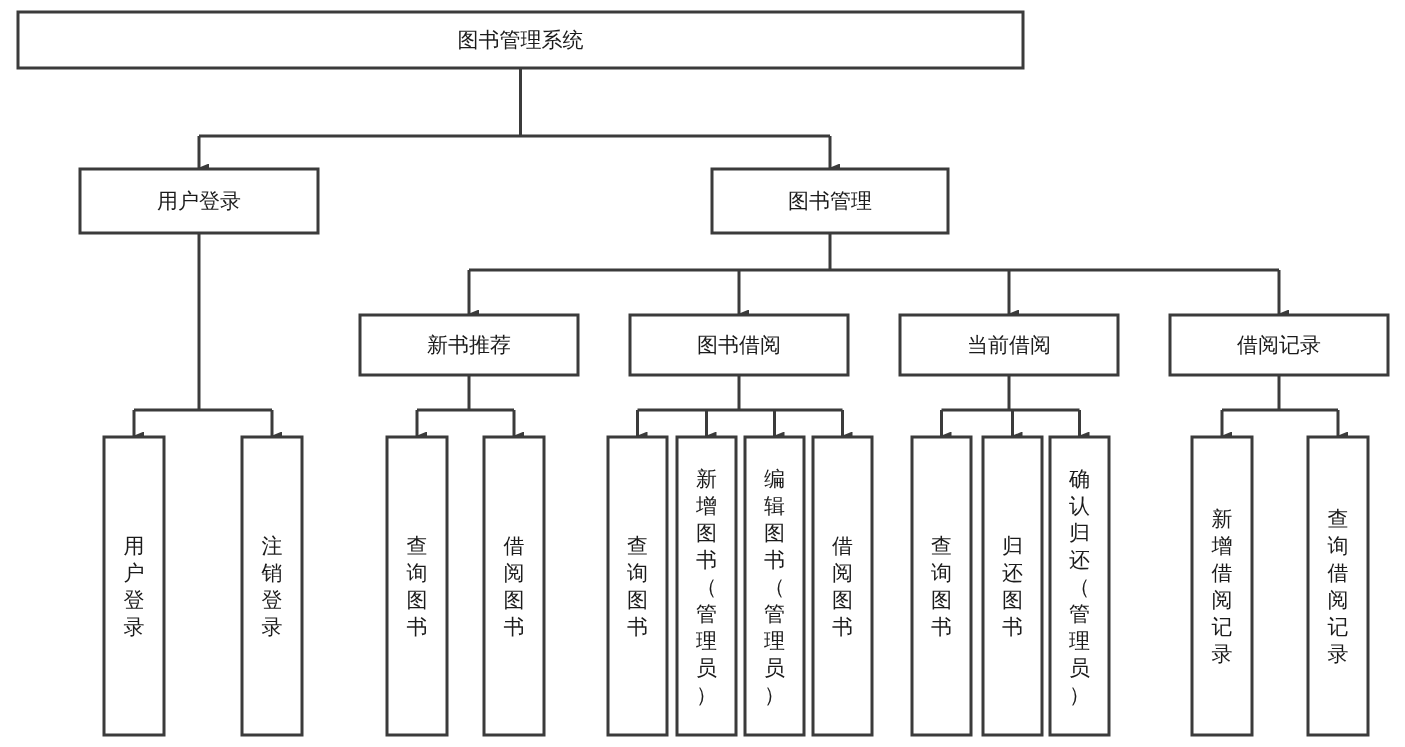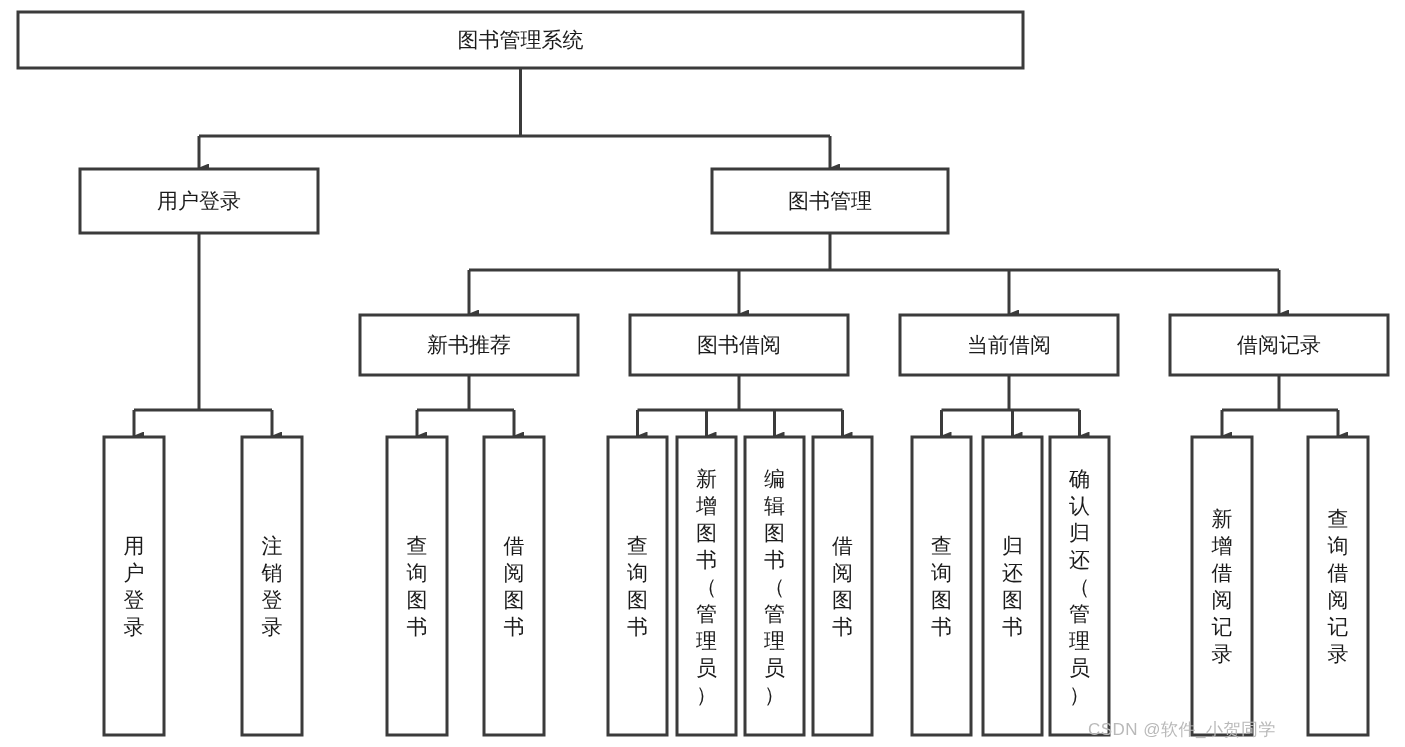"CSDN @软件_小贺同学" div.watermark { html: <div>CSDN @软件_小贺同学</div> -> none }
